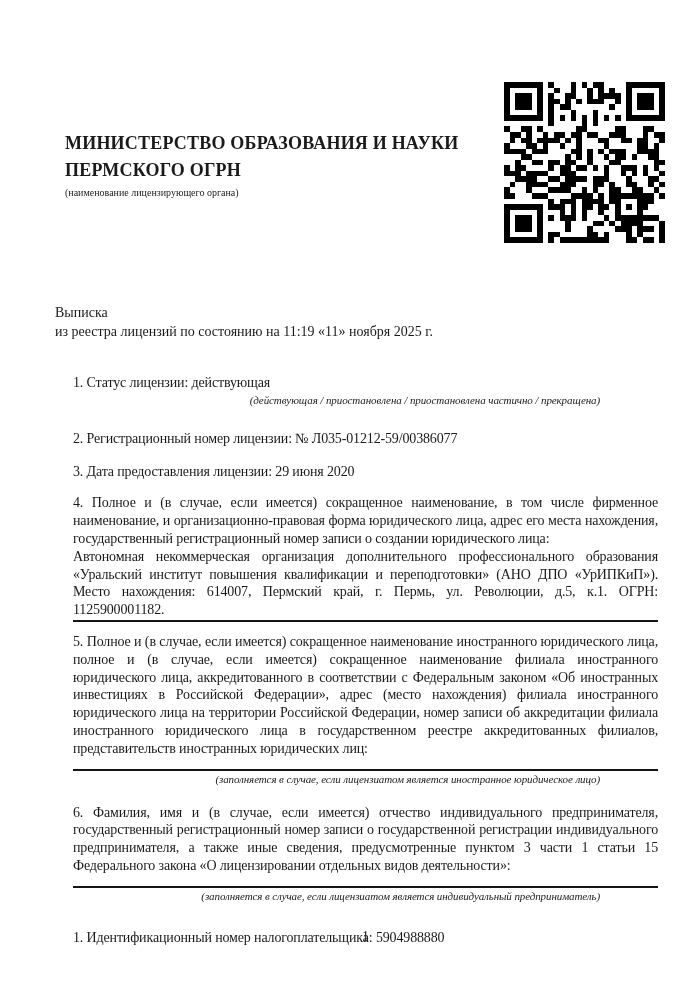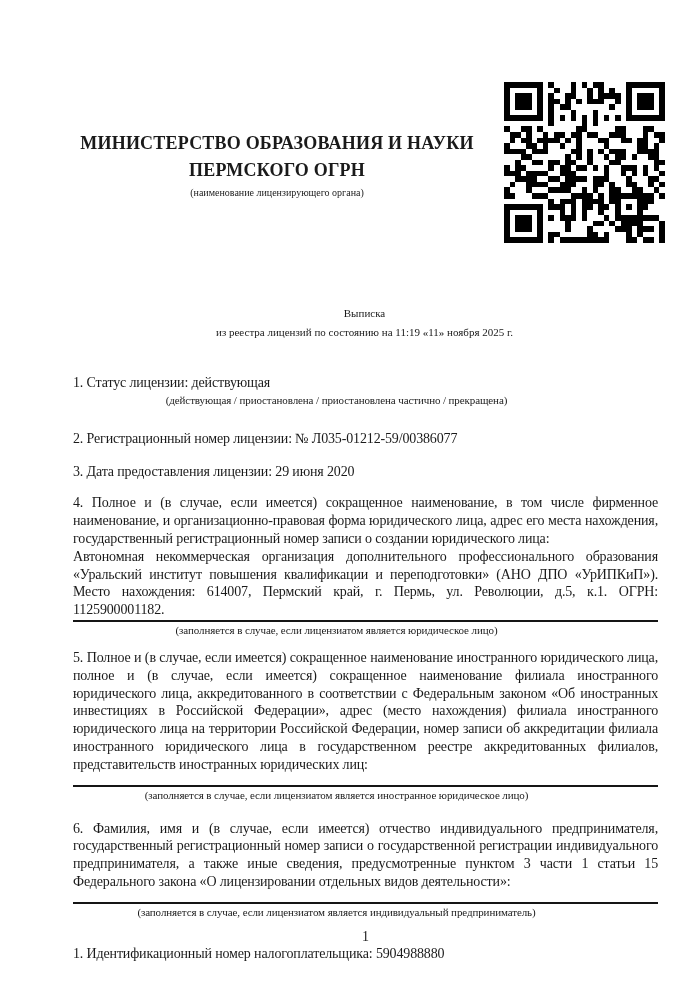"МИНИСТЕРСТВО ОБРАЗОВАНИЯ И НАУКИ" .header-left { text-align: center -> none }
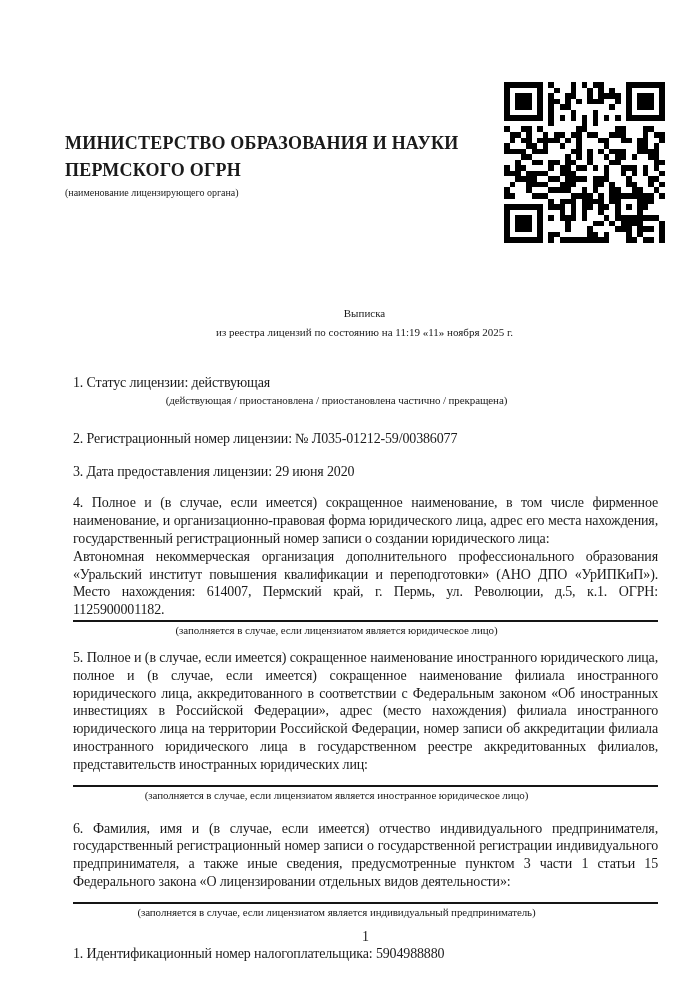"Выписка" .doc-title { font-size: 11px -> 14px; left: 64px -> 55px; text-align: center -> left }
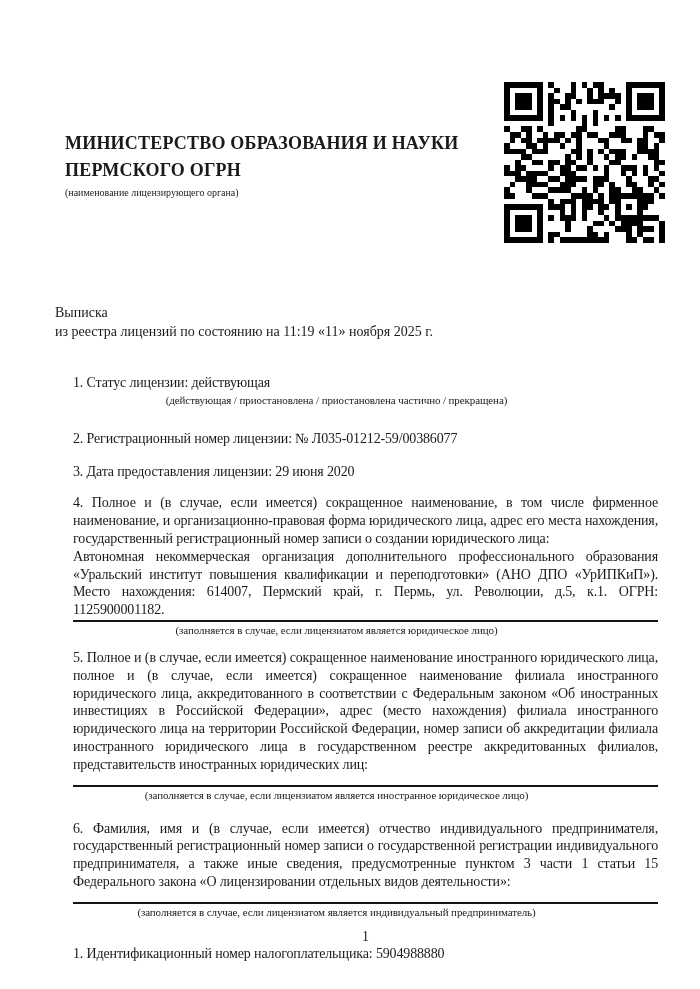"(действующая / приостановлена /" .small-caption { font-style: none -> italic; text-align: center -> right }
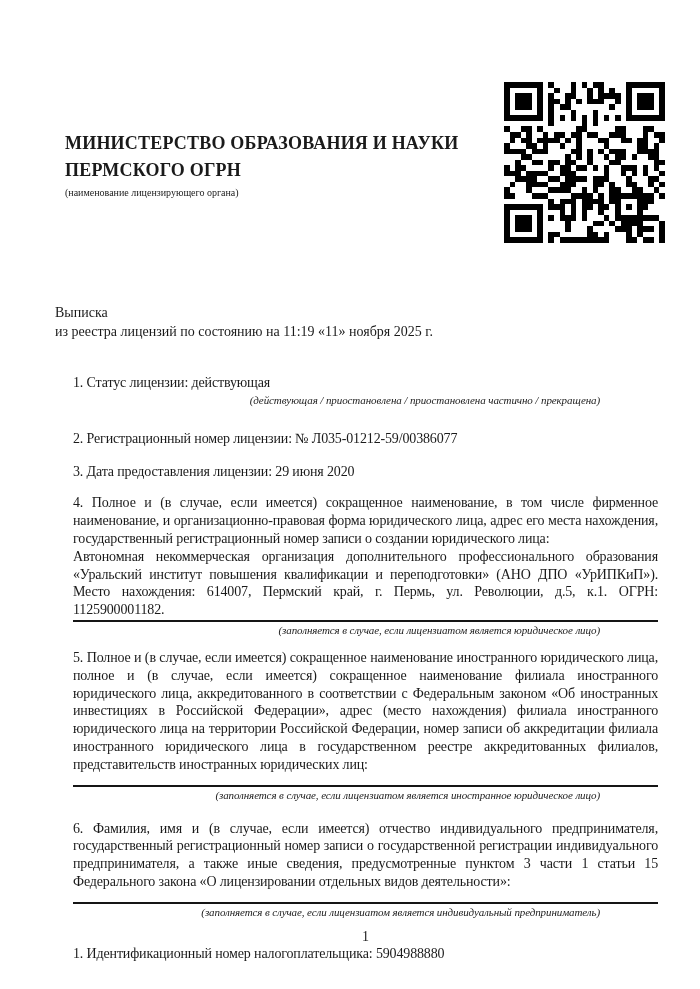"(заполняется в случае, если лицензиатом является юридическое" div.small-caption { html: <div>(заполняется в случае, если лицензиатом является юридическое лицо)</div> -> none }
